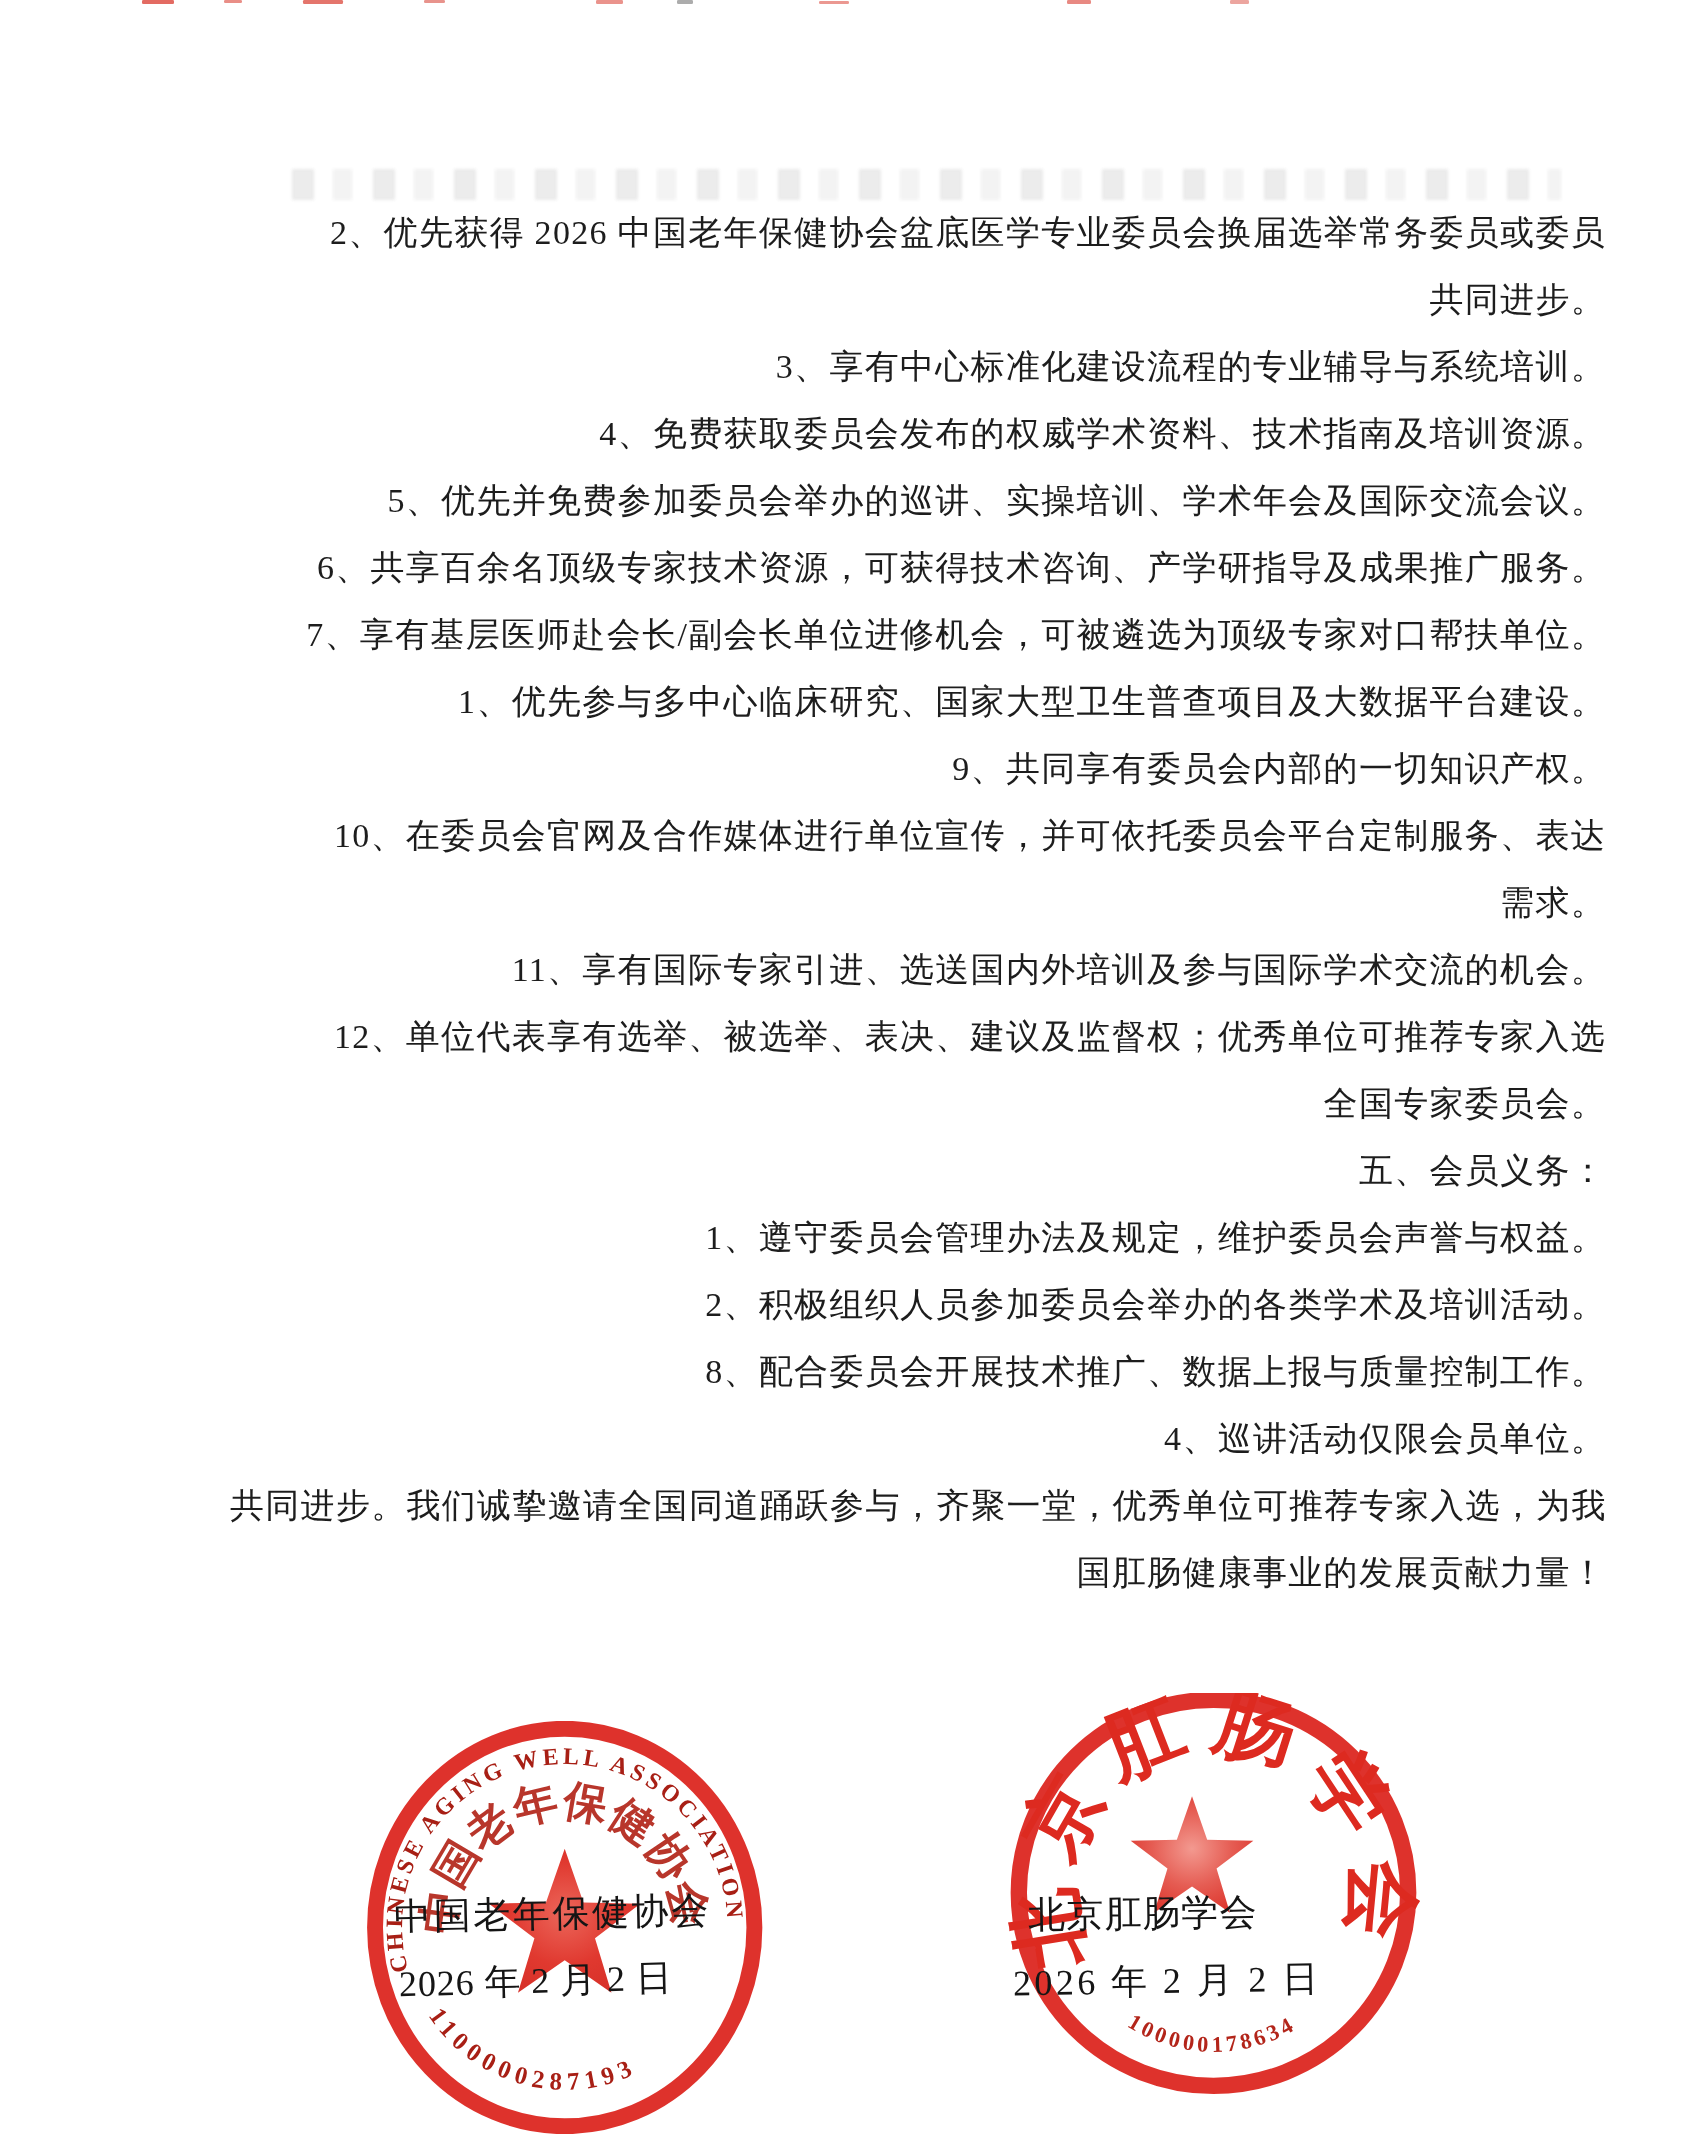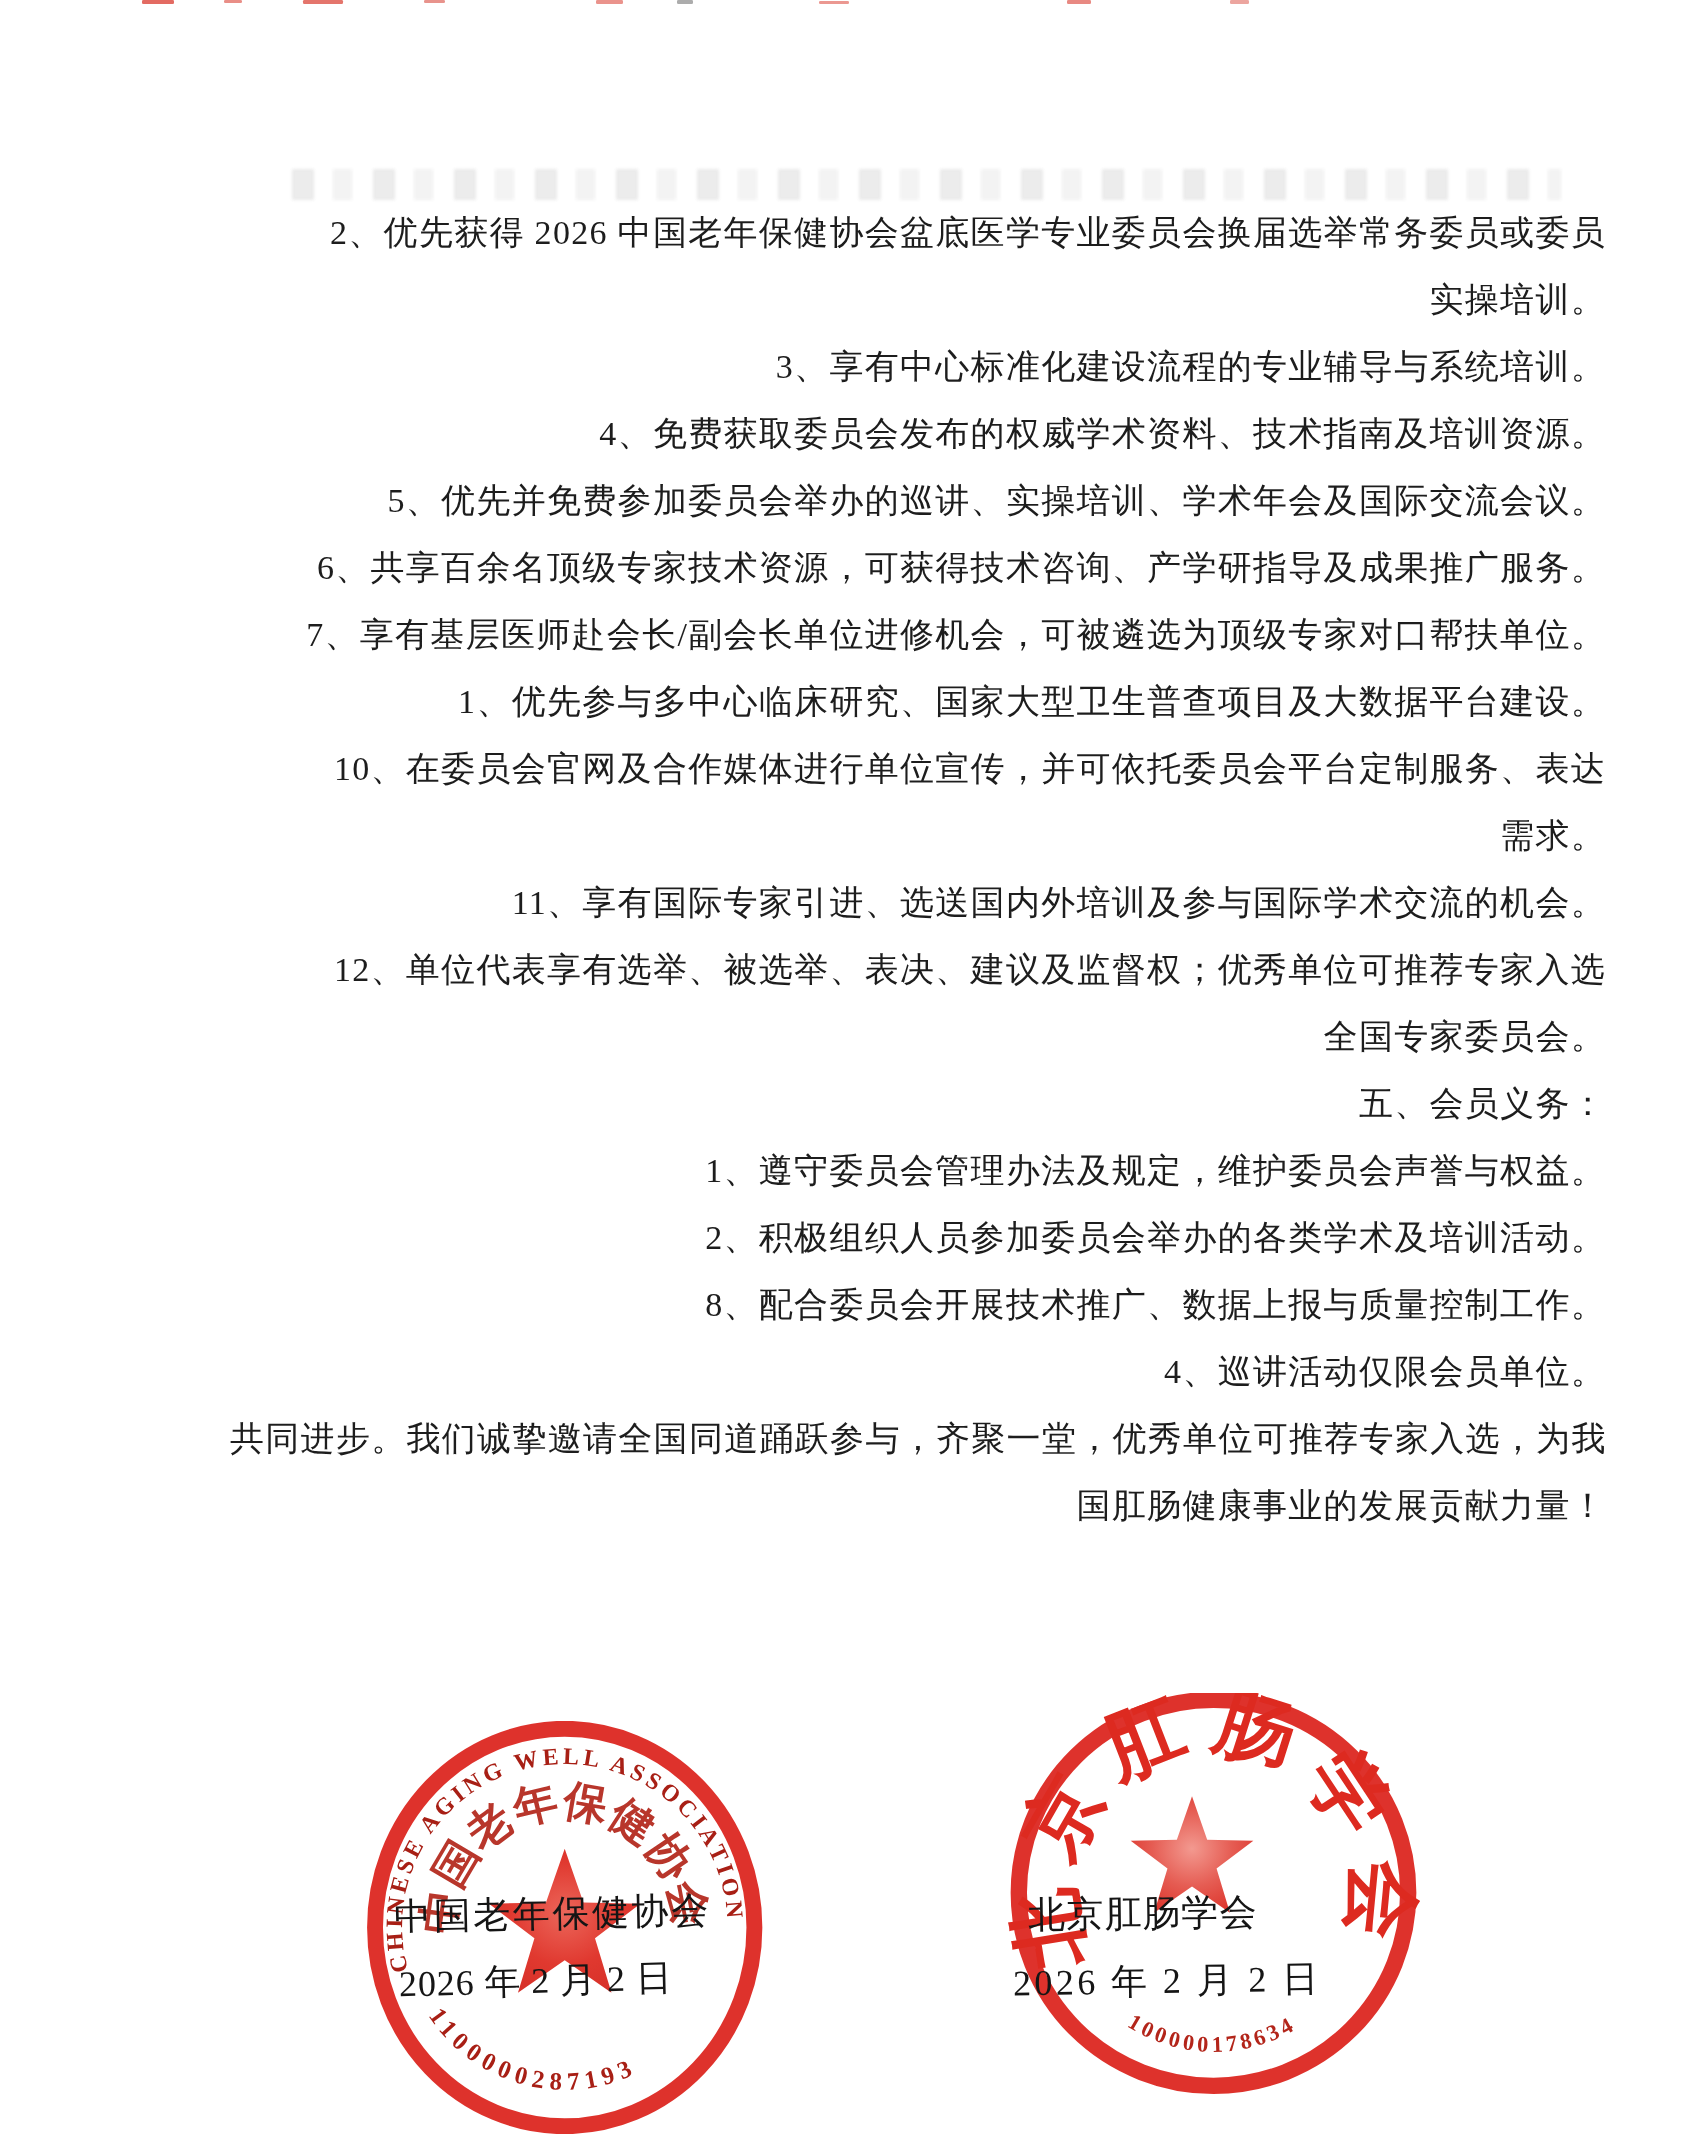"实操培训。" div.line { text: 实操培训 -> 共同进步 }
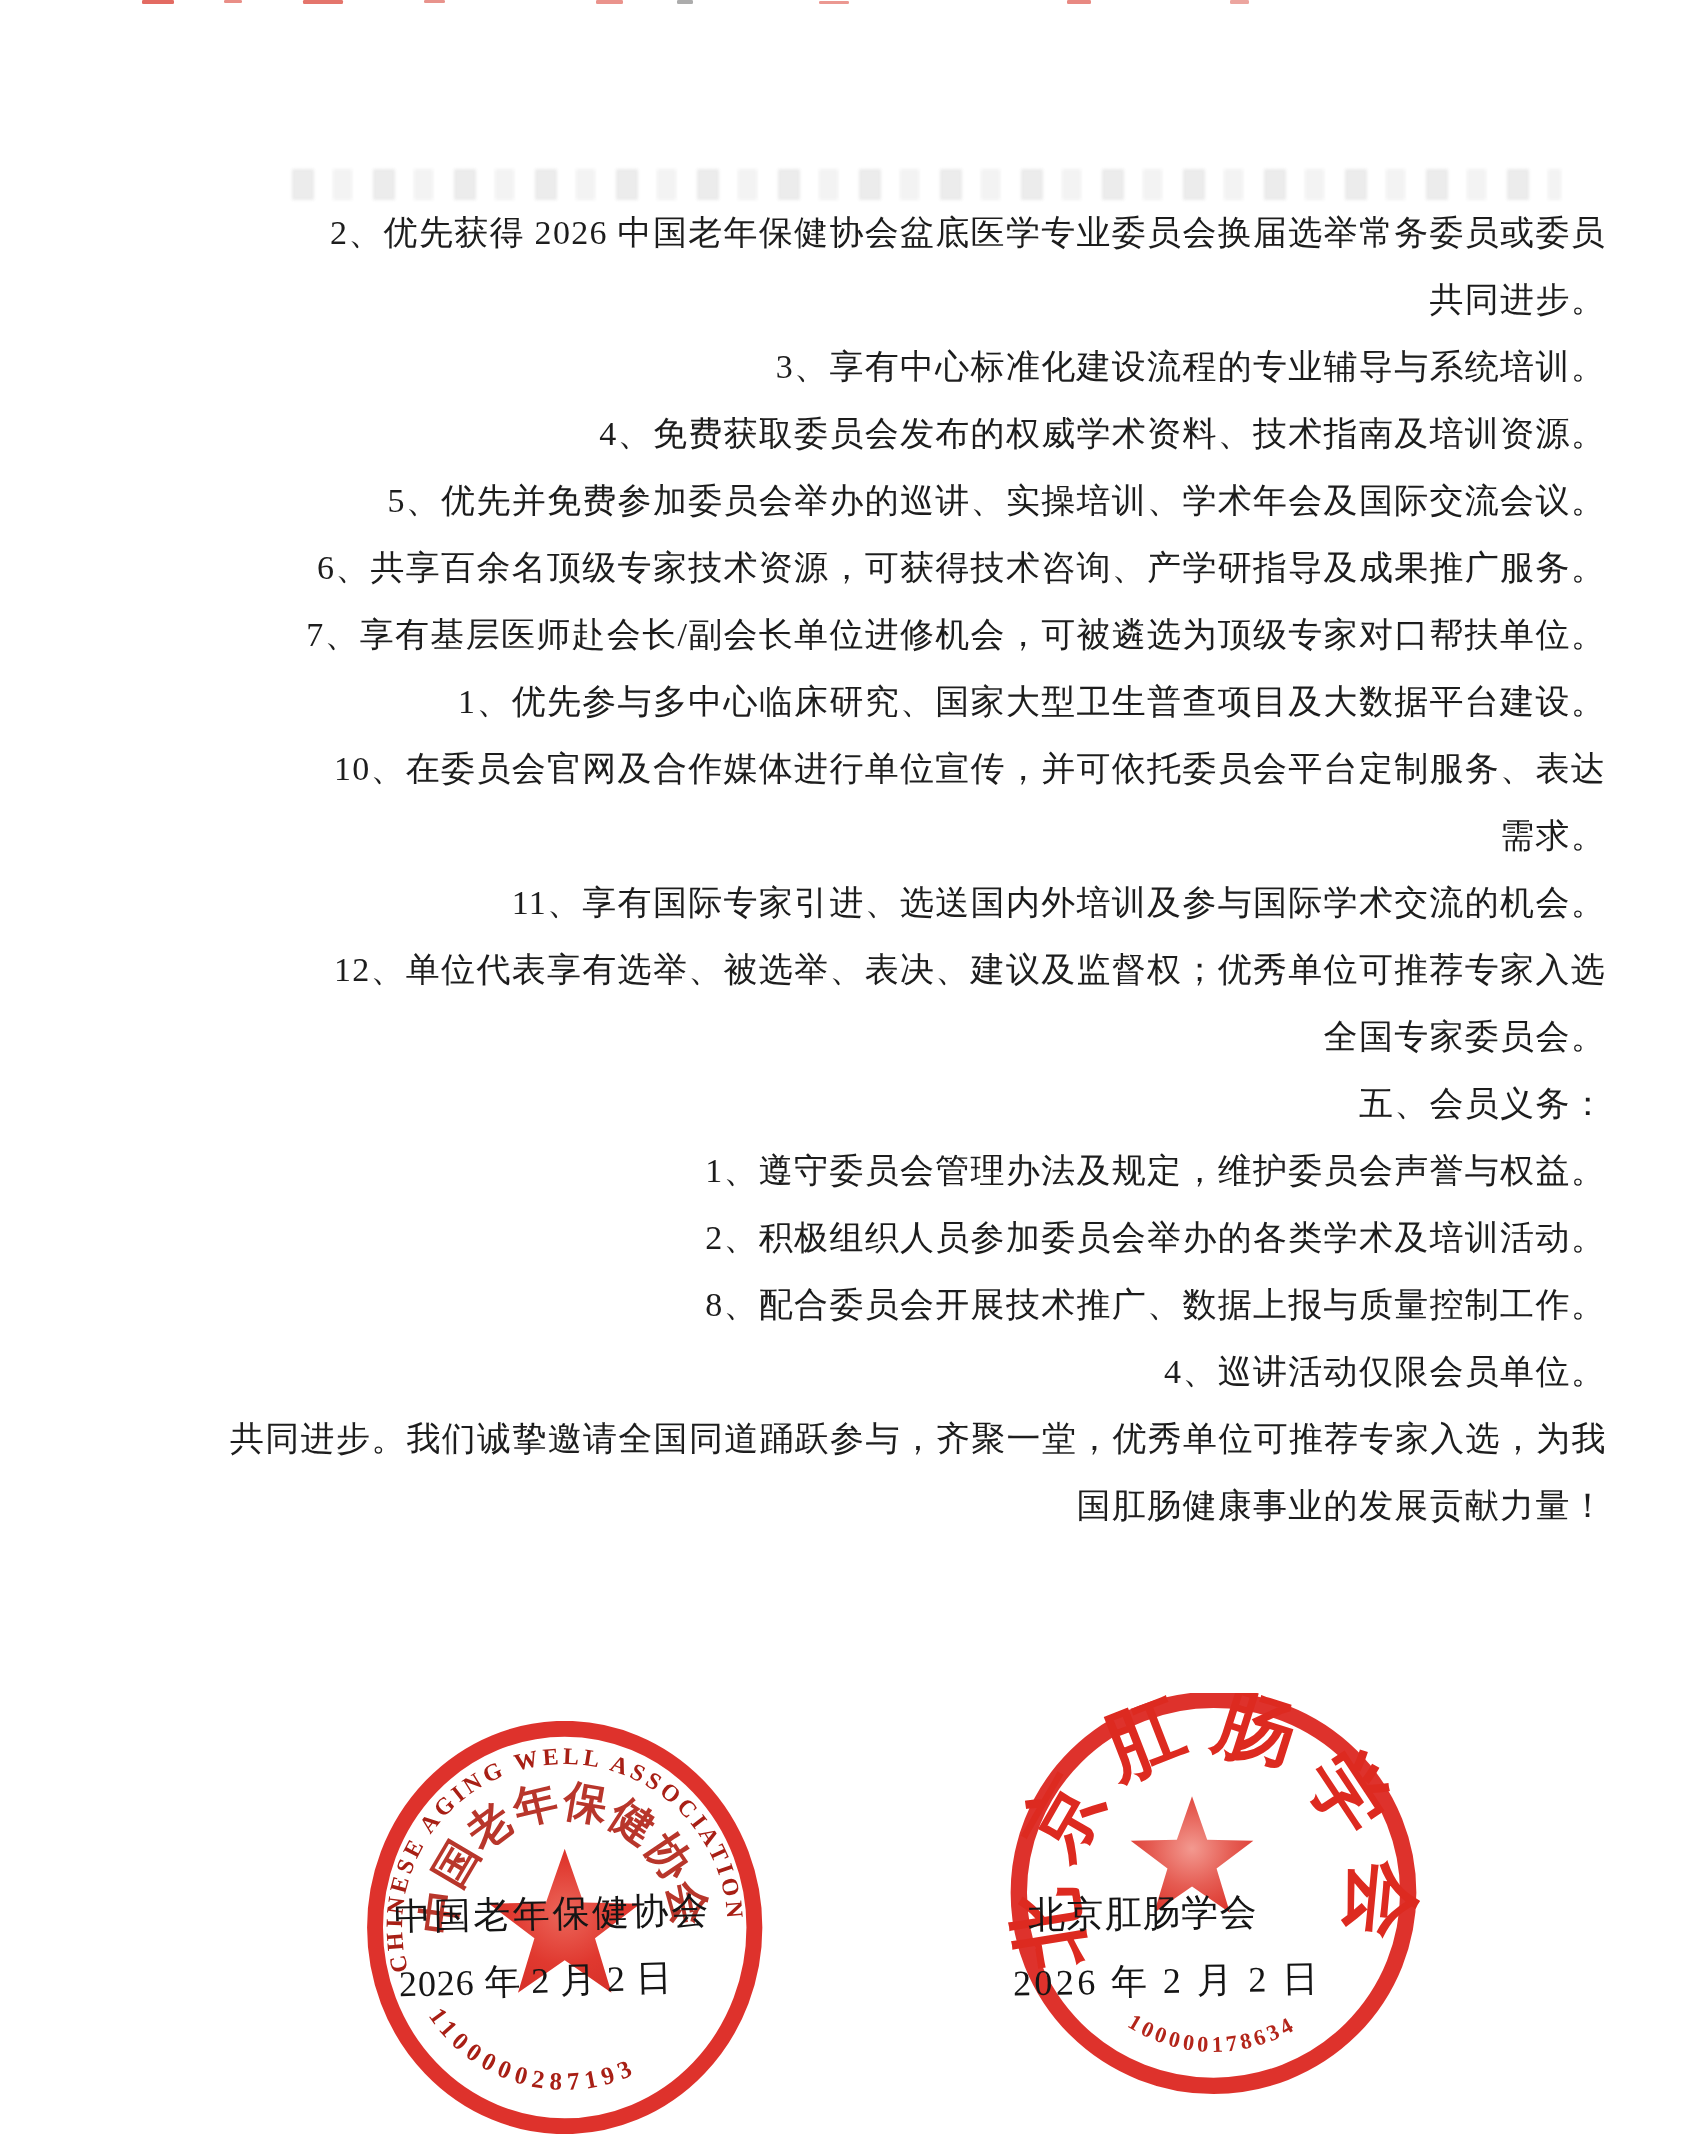"9、共同享有委员会内部的一切知识产权。" div.line { html: none -> <div>9、共同享有委员会内部的一切知识产权。</div> }
